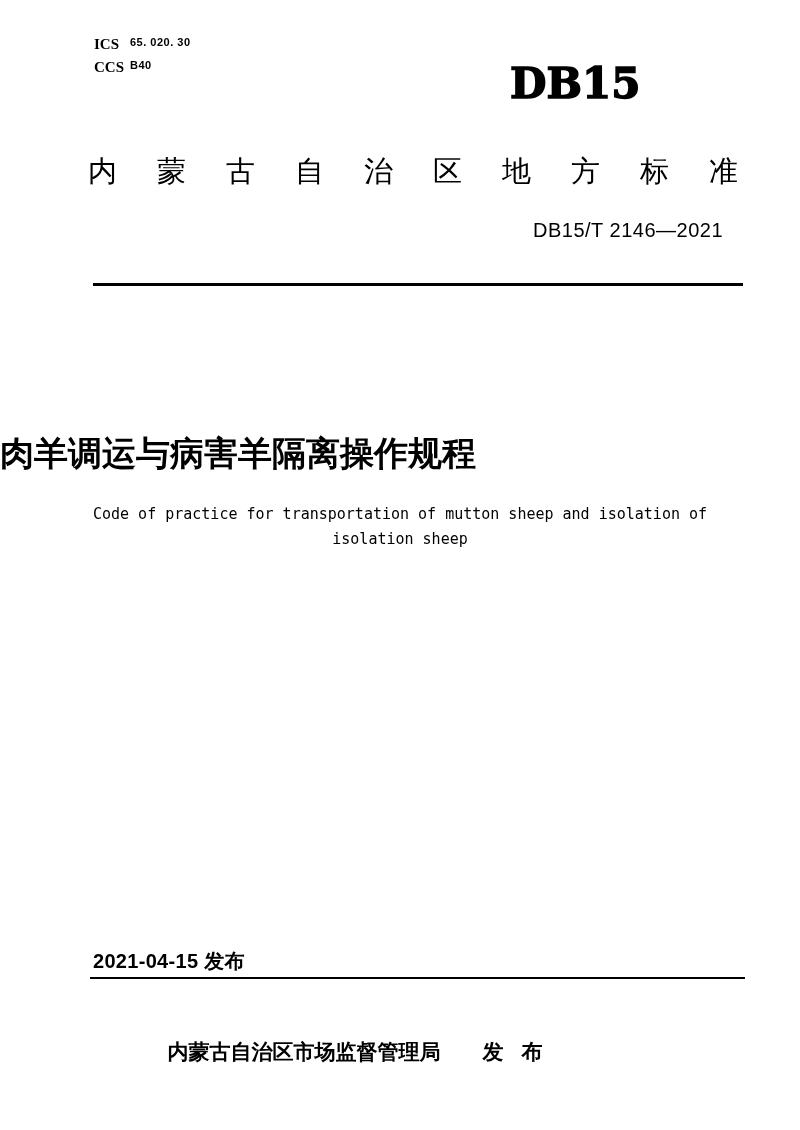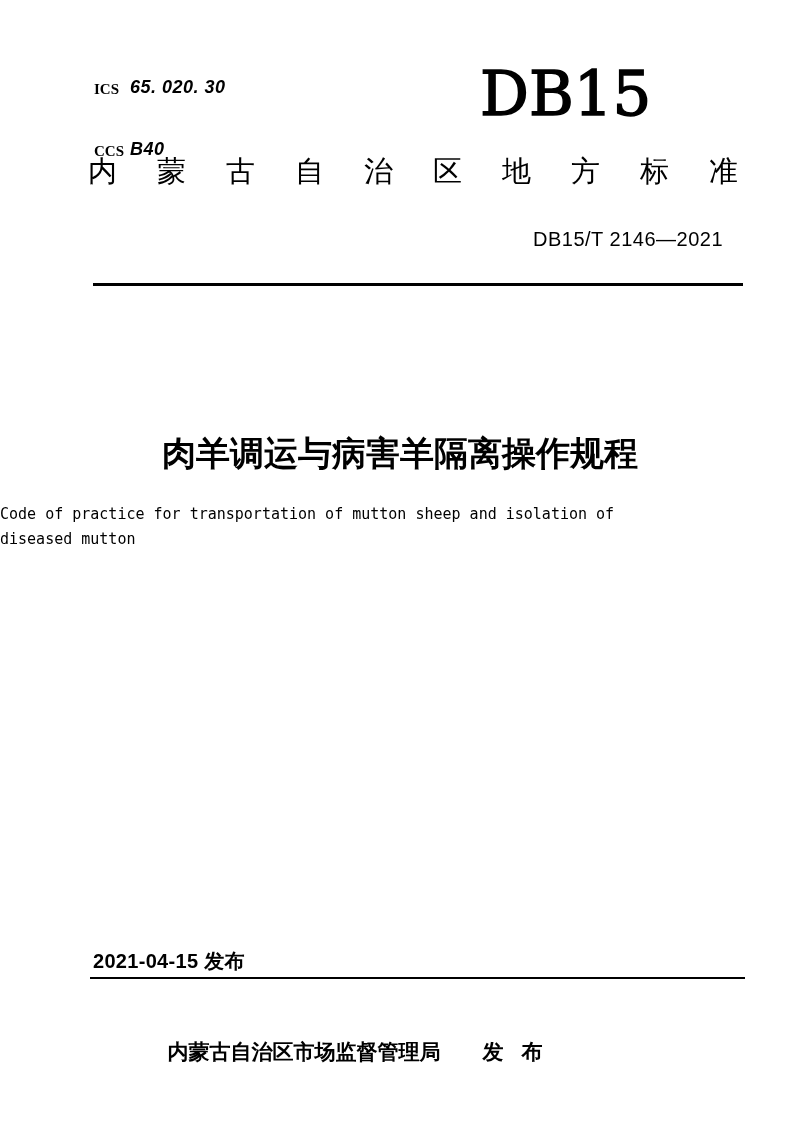"ICS" .ics-row { align-items: flex-end -> flex-start; margin-top: 39px -> none }
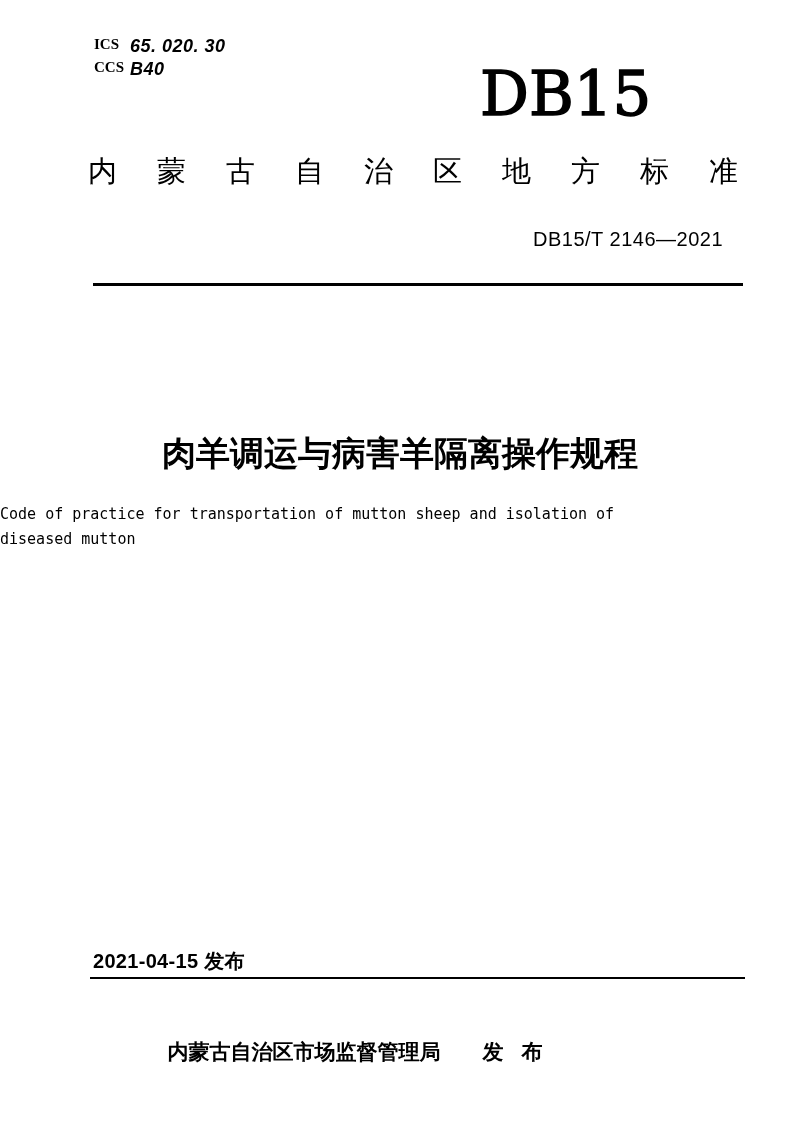"65. 020. 30" .ics-row .code-value { font-size: 18px -> 11px; font-style: italic -> none }
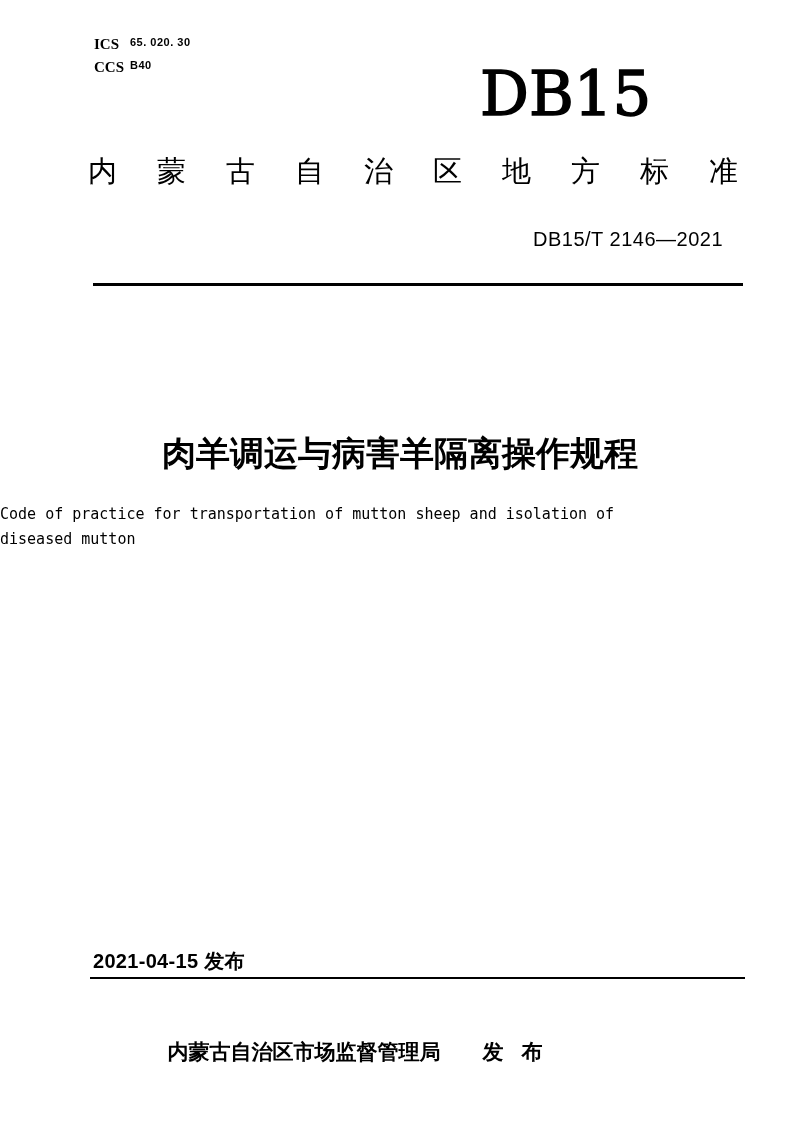"DB15" .db-logo { font-size: 61px -> 42px; font-weight: normal -> bold; left: 480px -> 510px }
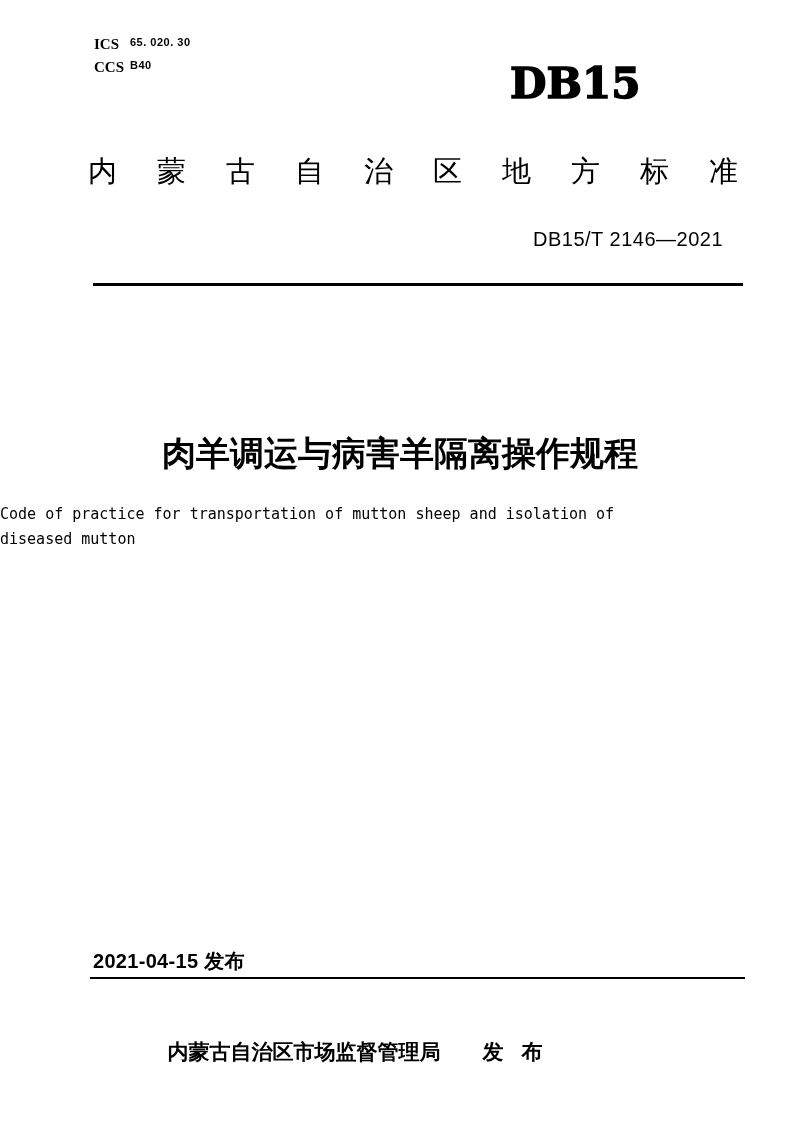"DB15/T 2146—2021" .standard-number { top: 228px -> 219px }
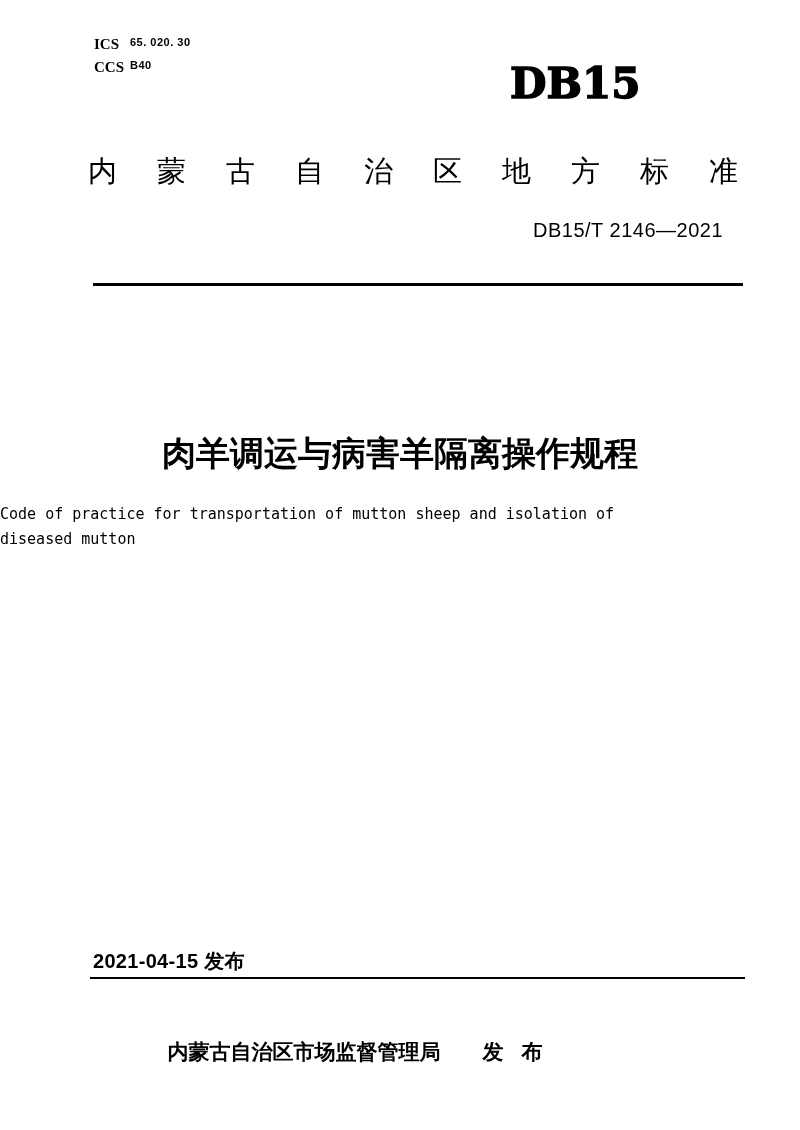"肉羊调运与病害羊隔离操作规程" .title-cn { text-align: center -> left }
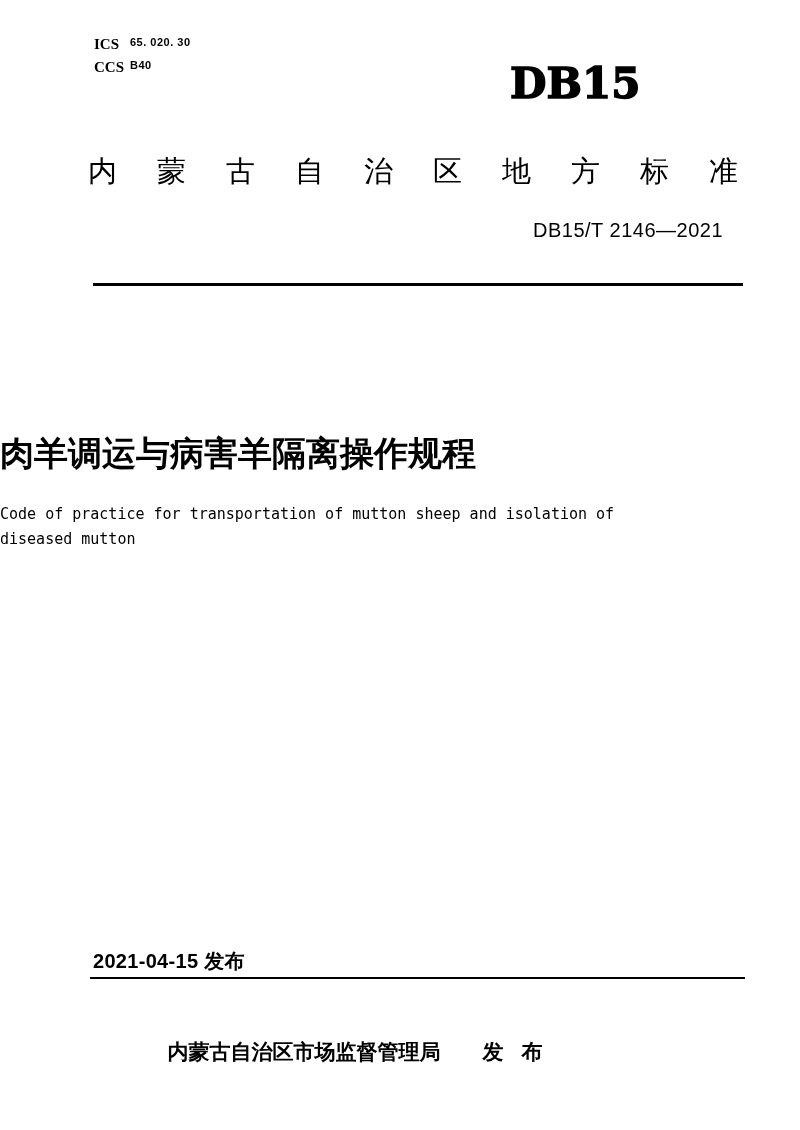"Code of practice for transportation" .title-en { text-align: none -> center }
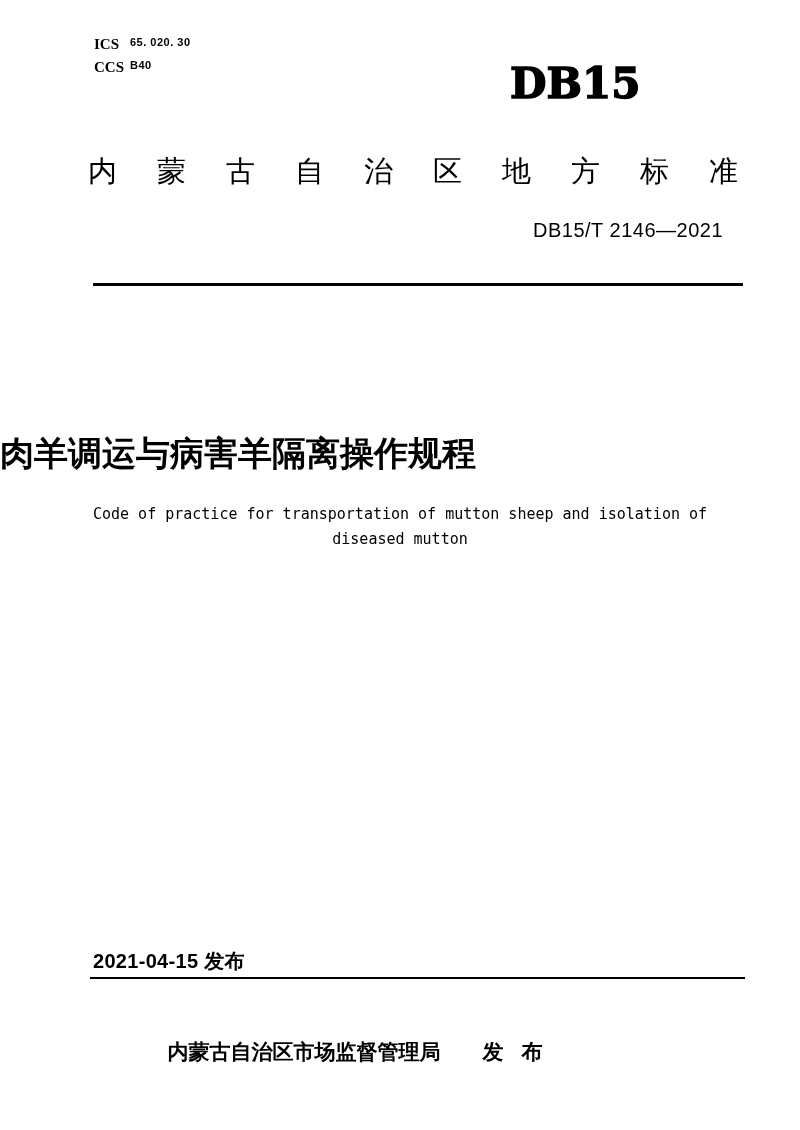"diseased mutton" div { text: diseased mutton -> isolation sheep }
